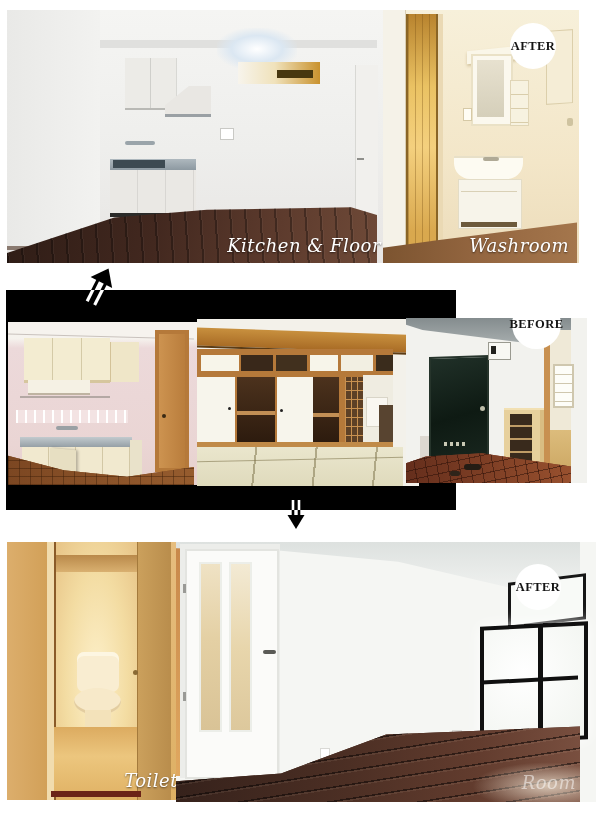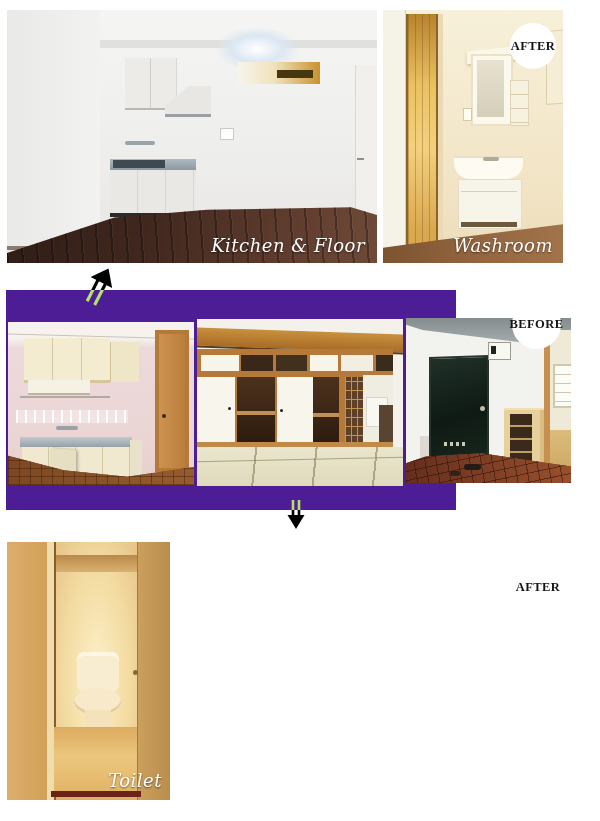"Kitchen & Floor" .photo { padding-left: none -> 16px }
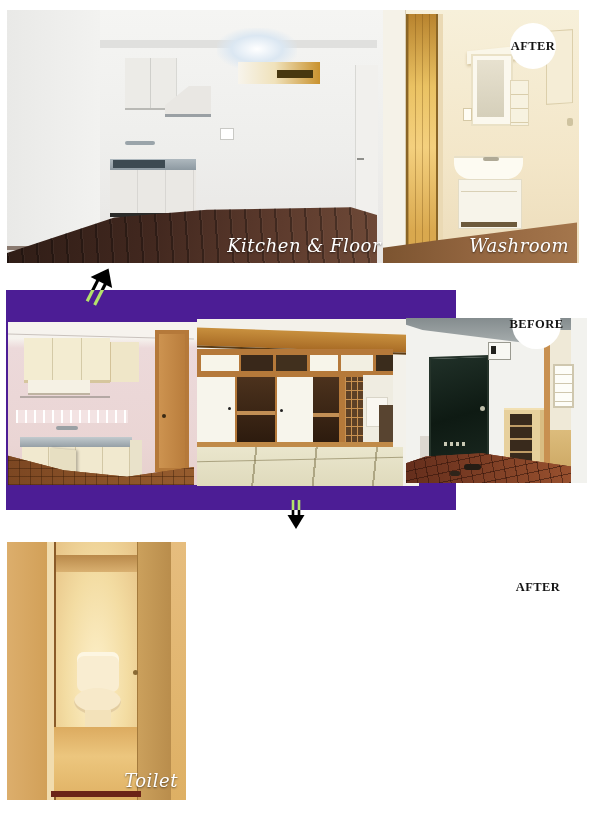"BEFORE" .strip { background: #4c1d95 -> #000000 }
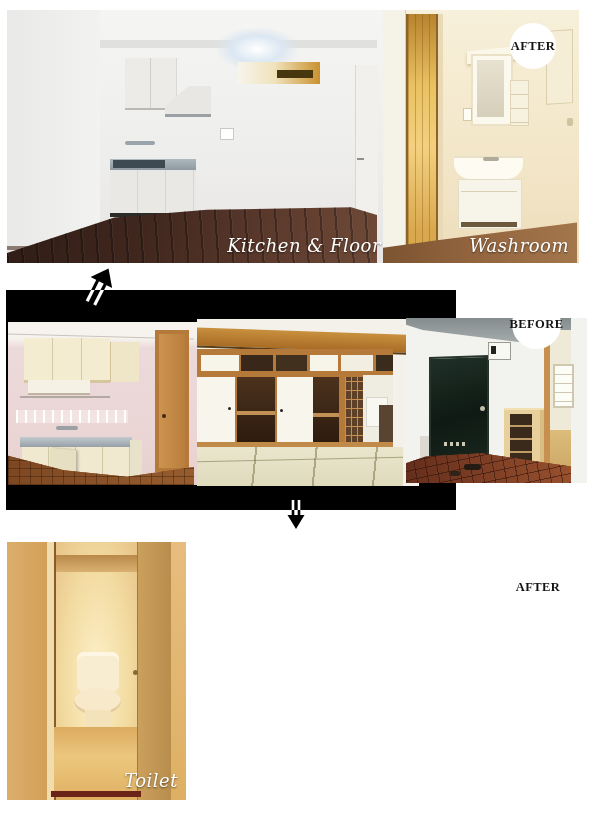"Room" div.photo { html: none -> <div> <div></div> <div></div> <div></div> <div></div> <div></div> <div></div> <div></div> <div></div> <div></div> <div></div> <div></div> <div></div> <div></div> <div></div> <div></div> <div></div> <div></div> <div></div> <div>Room</div> </div> }
